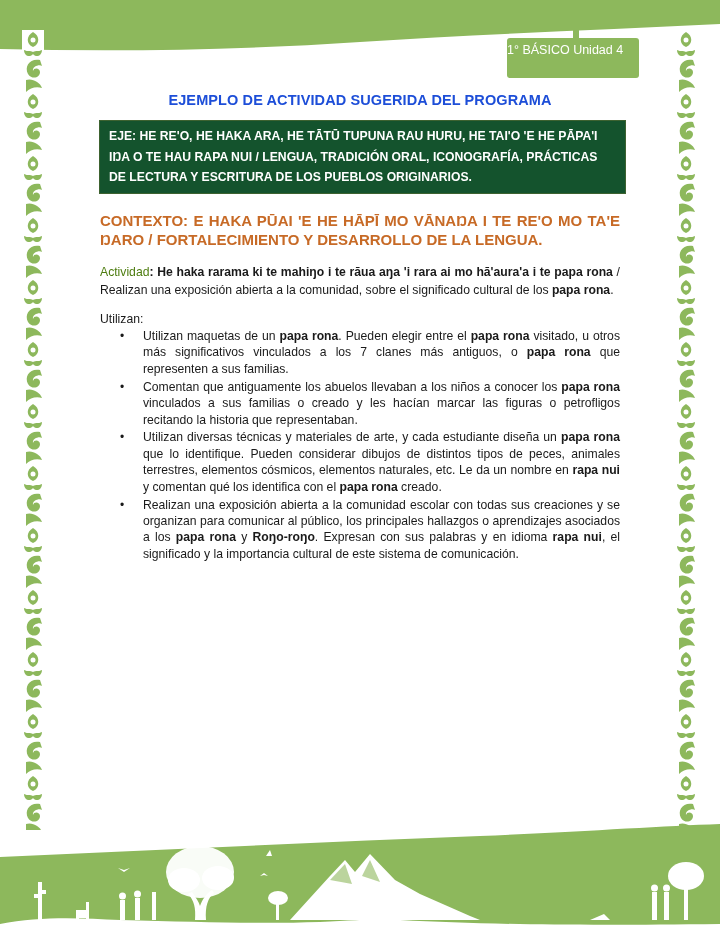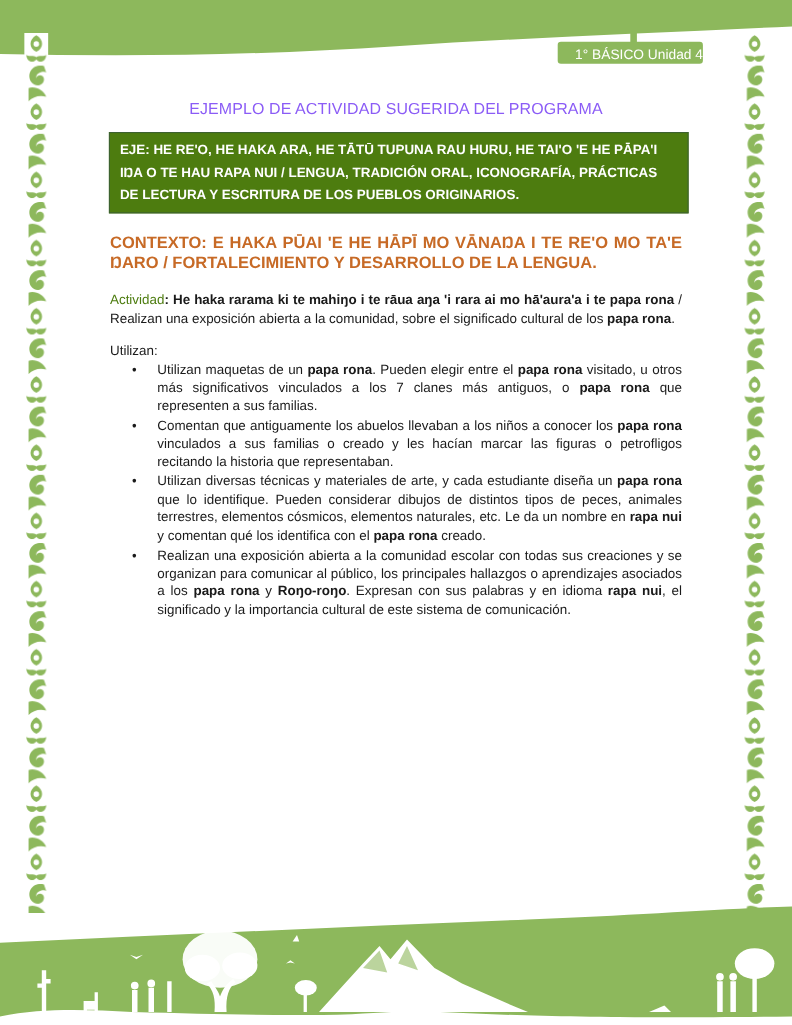"1° BÁSICO Unidad 4" .unit-badge { height: 20px -> 40px; text-align: right -> left }
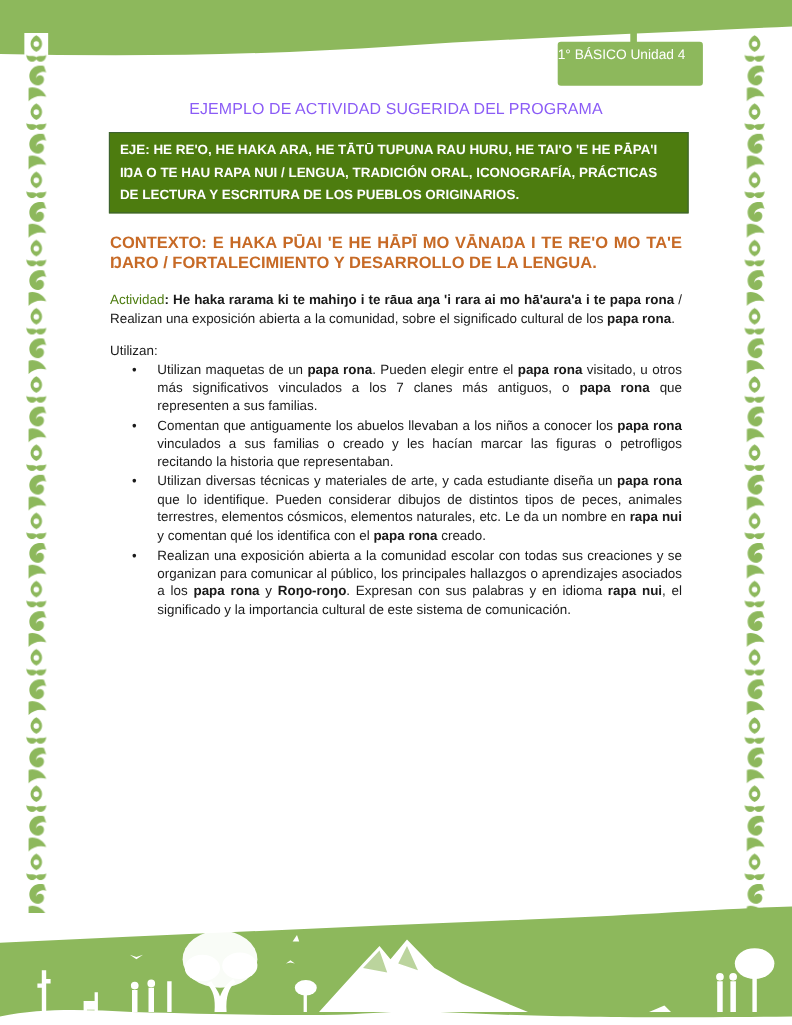"EJEMPLO DE ACTIVIDAD SUGERIDA DEL" .doc-title { color: #8b5cf6 -> #1d4ed8; font-weight: normal -> bold }
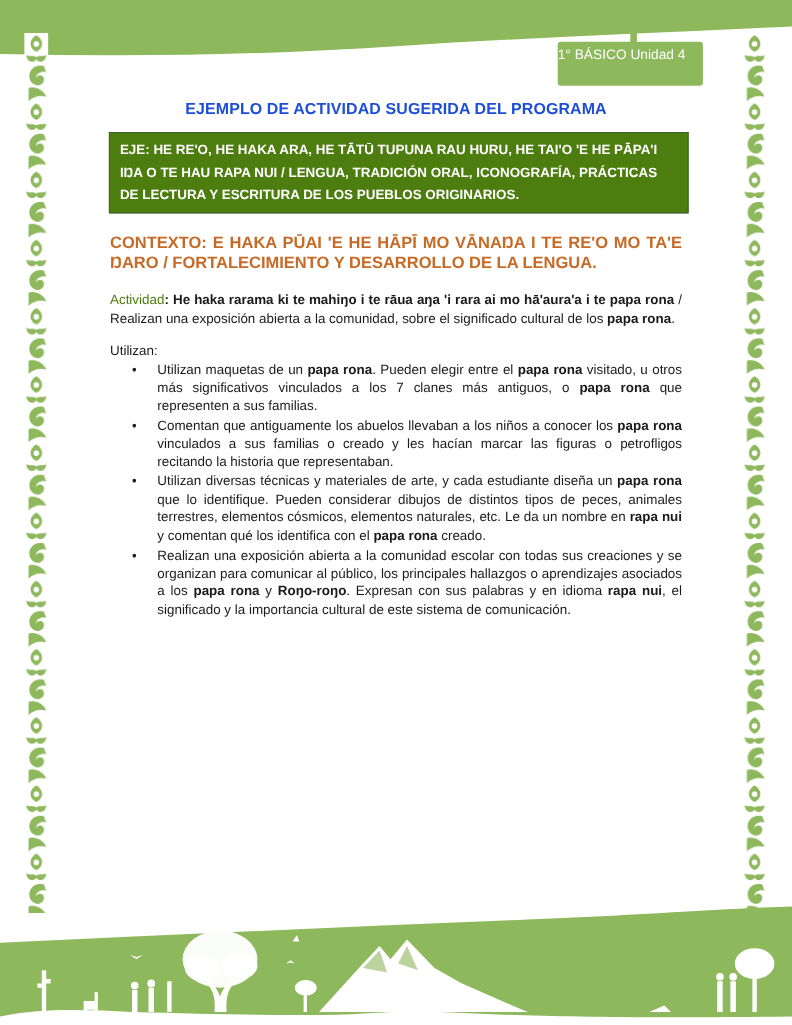"EJE: HE RE'O, HE HAKA" .eje-box { background: #4d7c0f -> #14532d }
